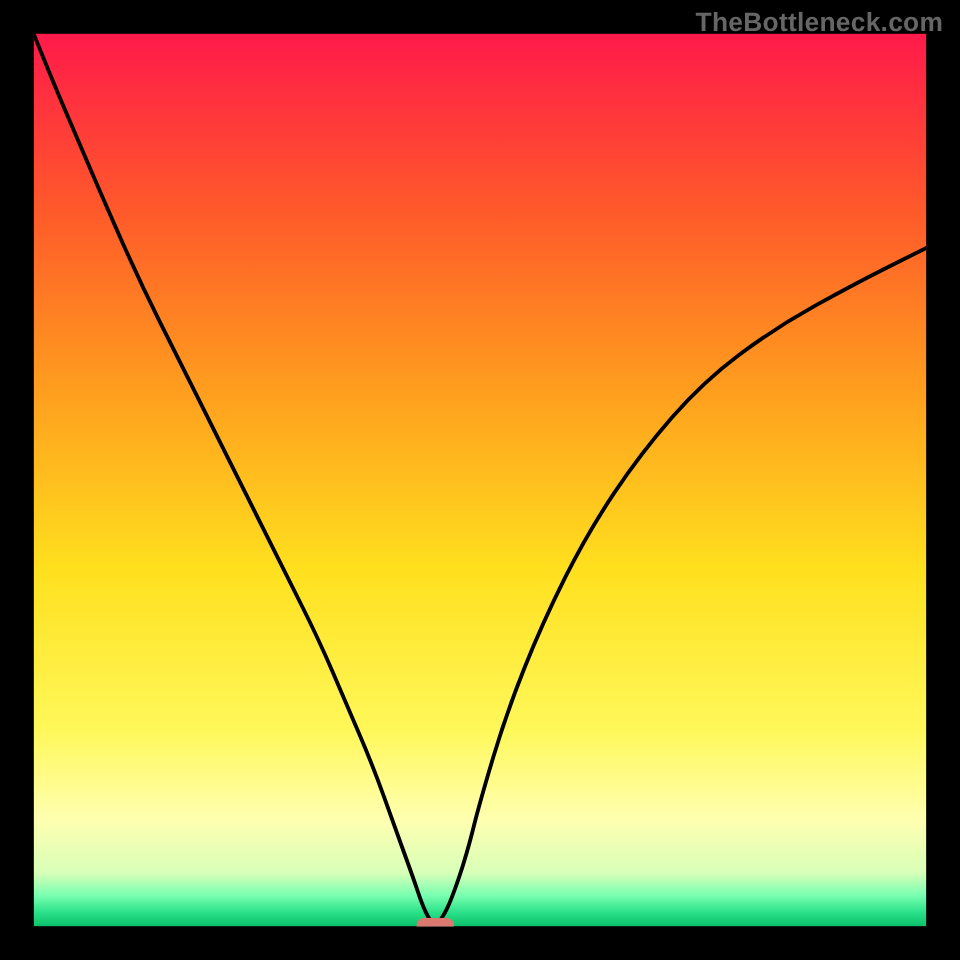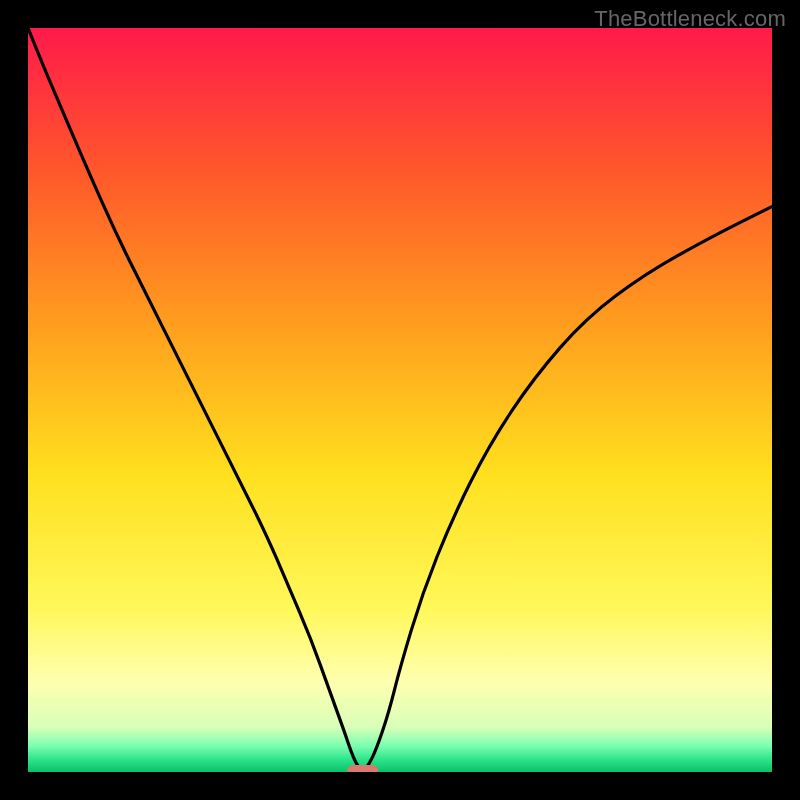"TheBottleneck.com" .watermark { font-weight: 400 -> 700 }
